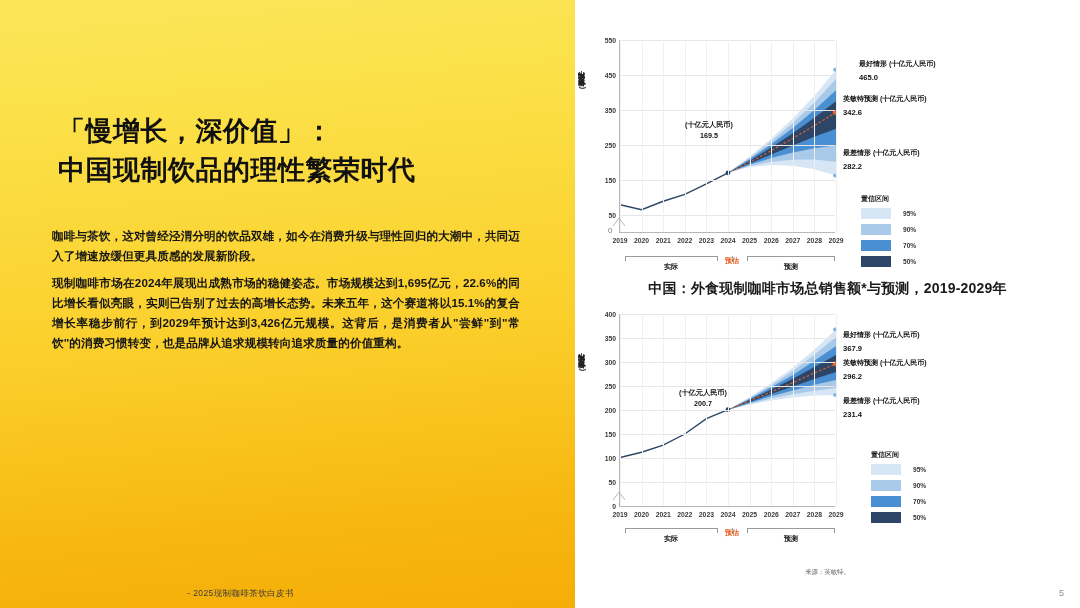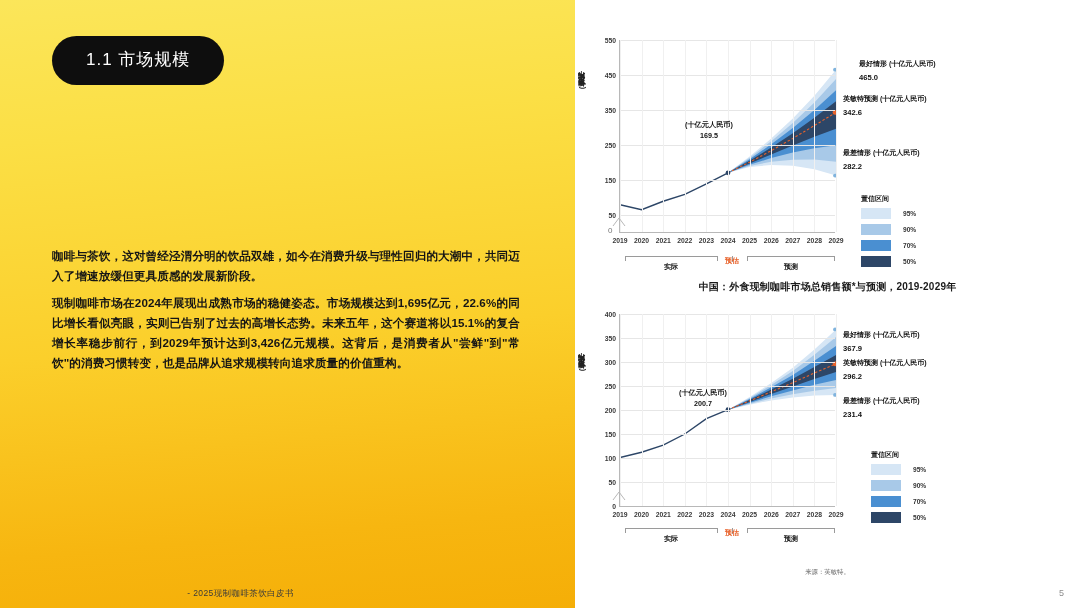"1.1 市场规模" div.section-pill { html: <div>1.1 市场规模</div> -> none }
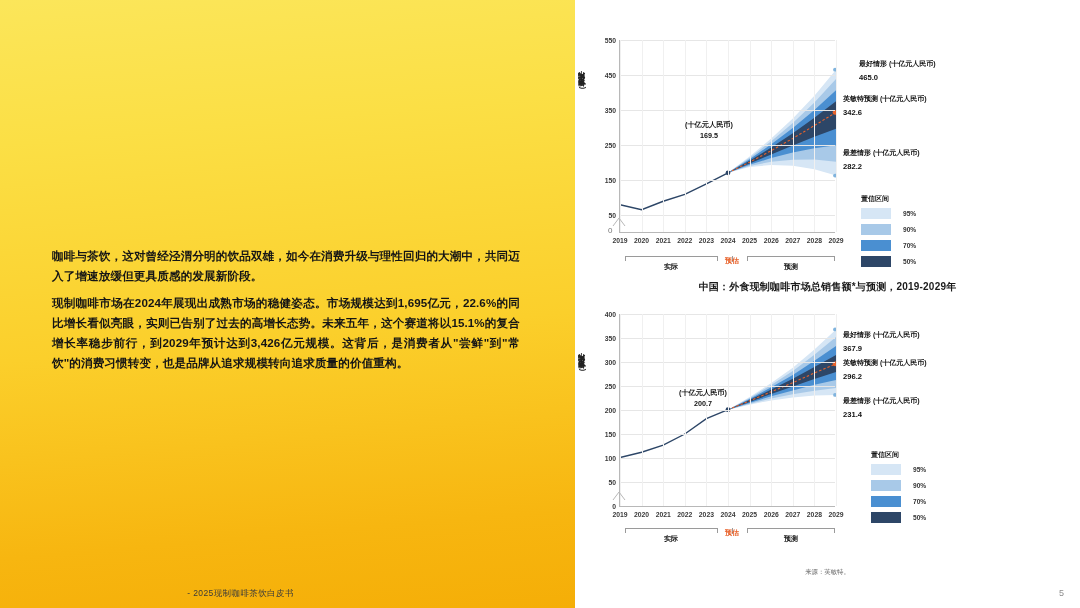"「慢增长，深价值」：" div.headline { html: none -> <div> <div>「慢增长，深价值」：</div> <div>中国现制饮品的理性繁荣时代</div> </div> }
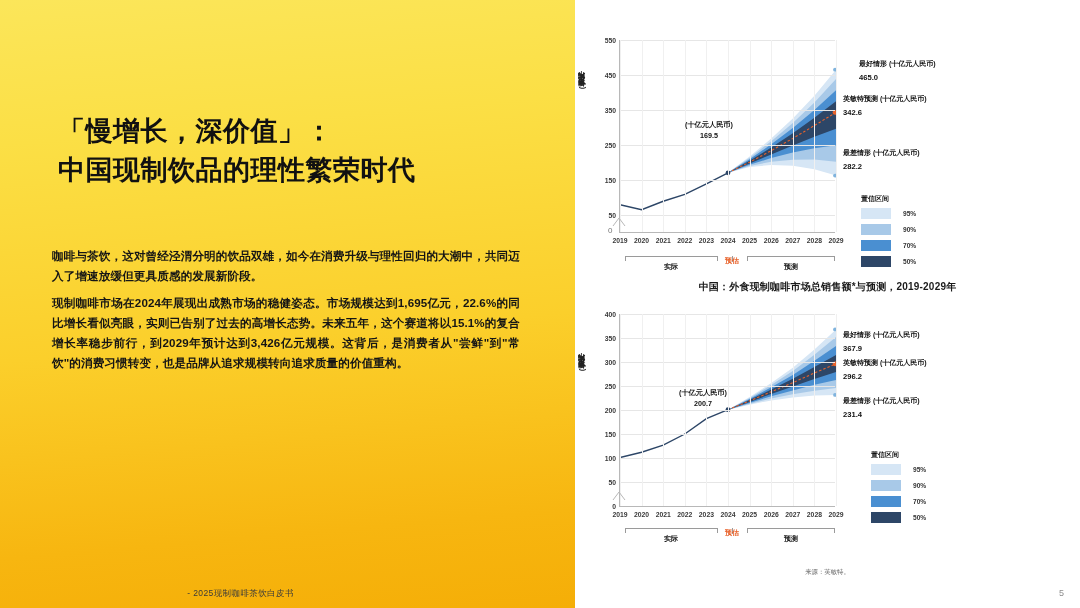"咖啡与茶饮，这对曾经泾渭分明的饮品双雄，如今在消费升级与理性回归的大潮中，共同迈" .body-copy { margin-top: 20px -> none }
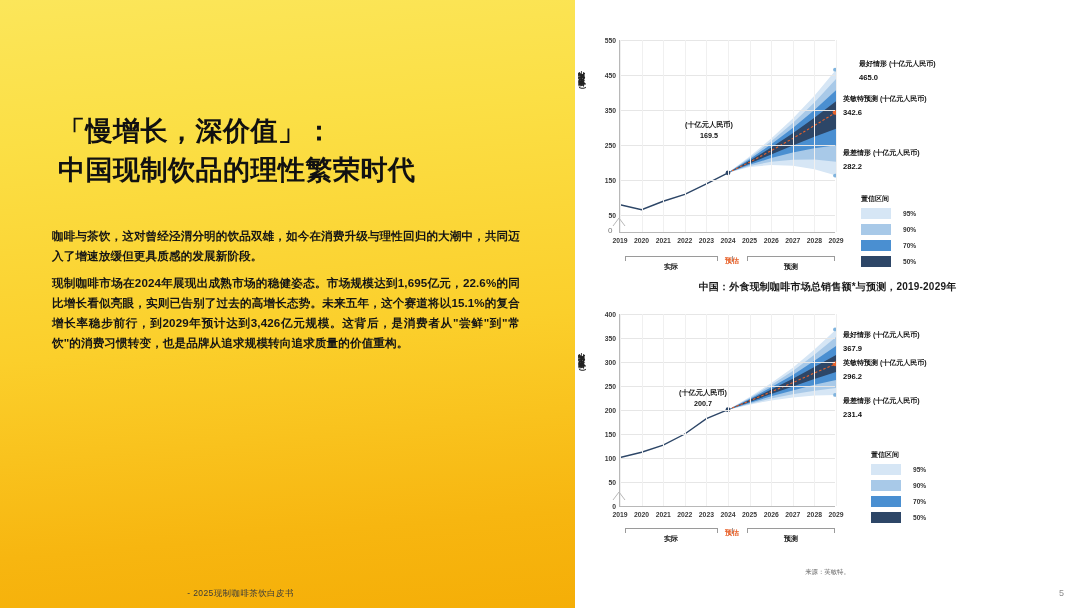"中国：外食现制咖啡市场总销售额*与预测，2019-2029年" .cap-title { font-size: 10px -> 14px }
